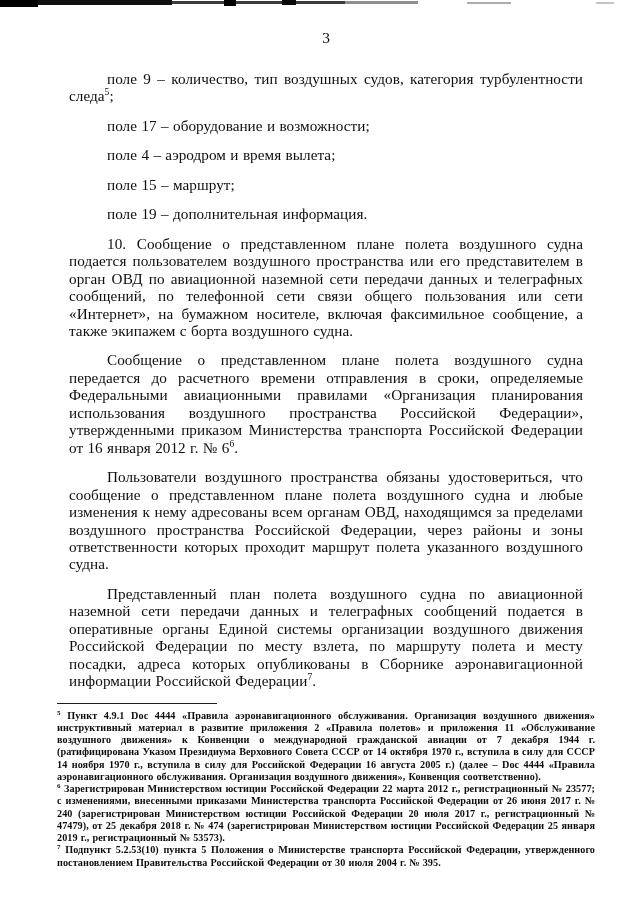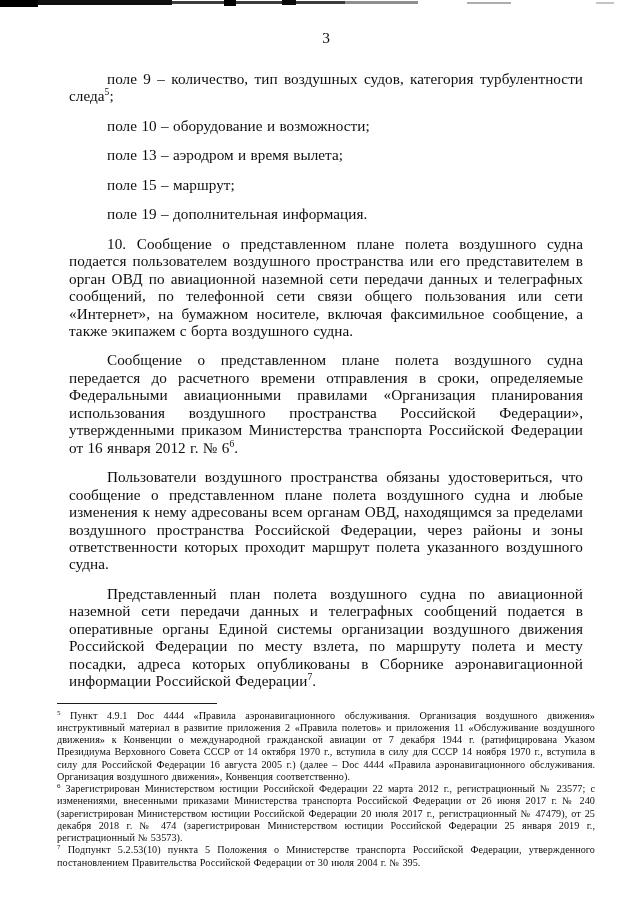"поле 10 – оборудование и" span { text: 10 -> 17 }
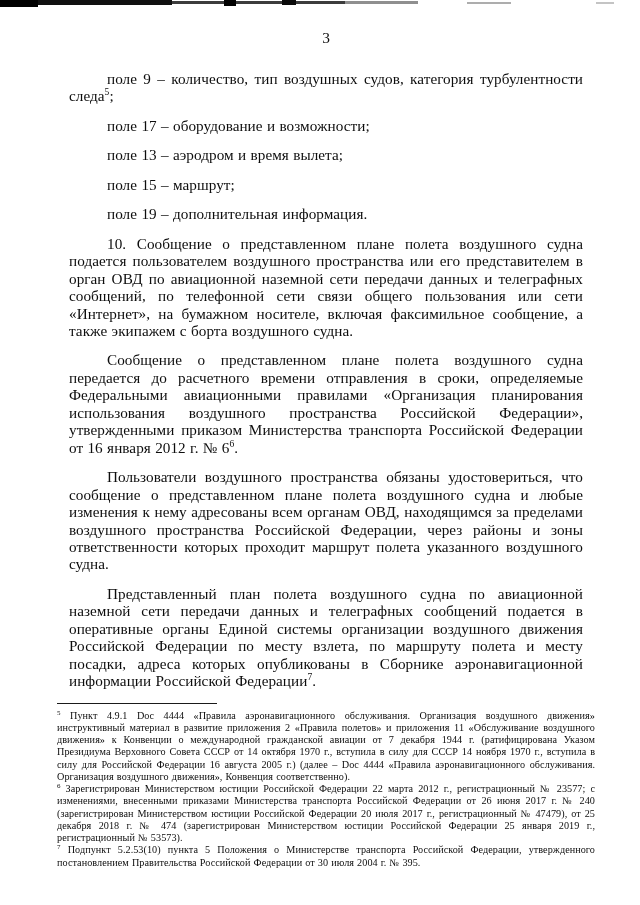"поле 13 – аэродром и" span { text: 13 -> 4 }
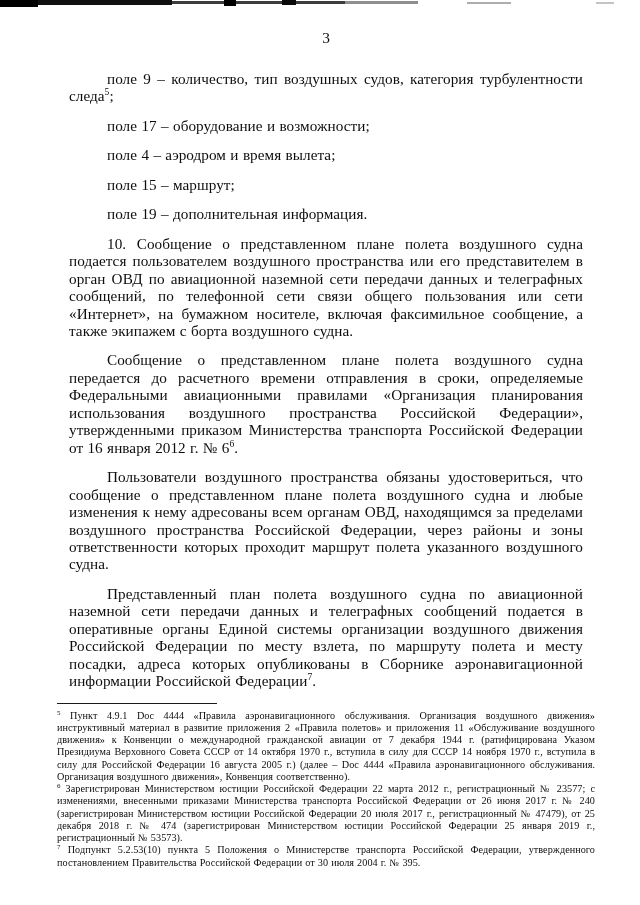"5 Пункт 4.9.1 Doc 4444" .footnotes p { font-weight: none -> bold }
